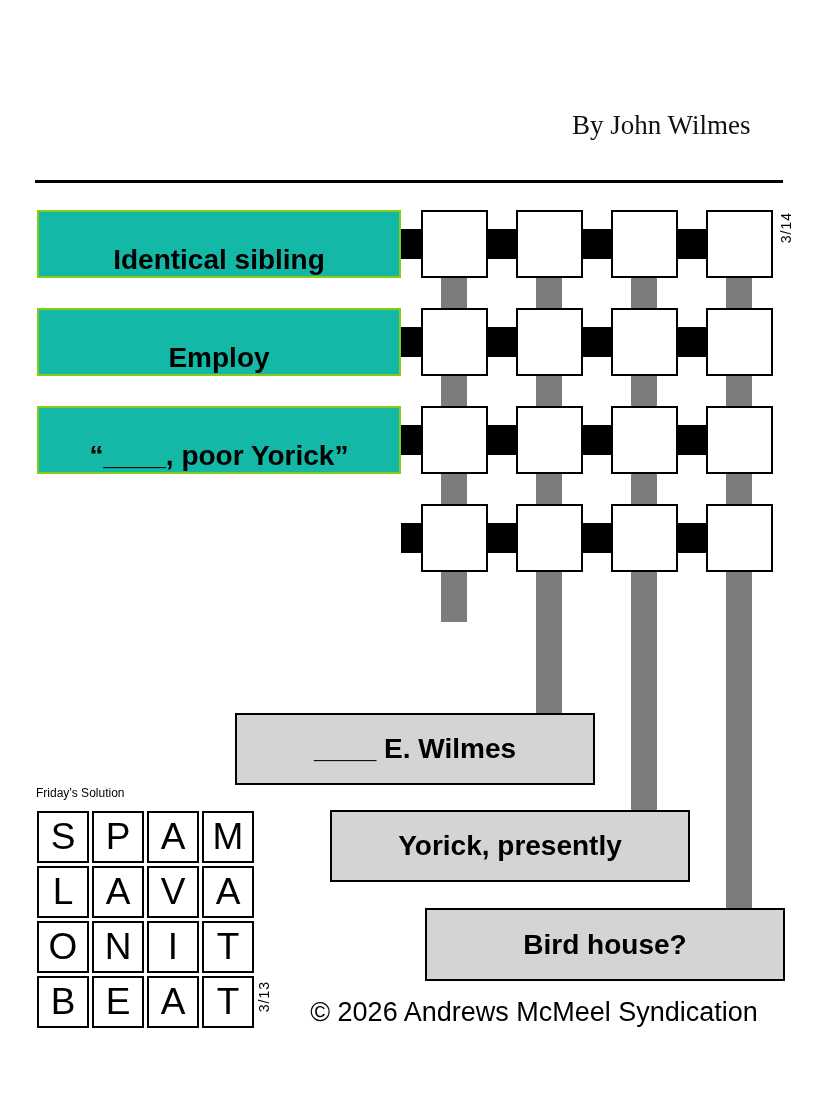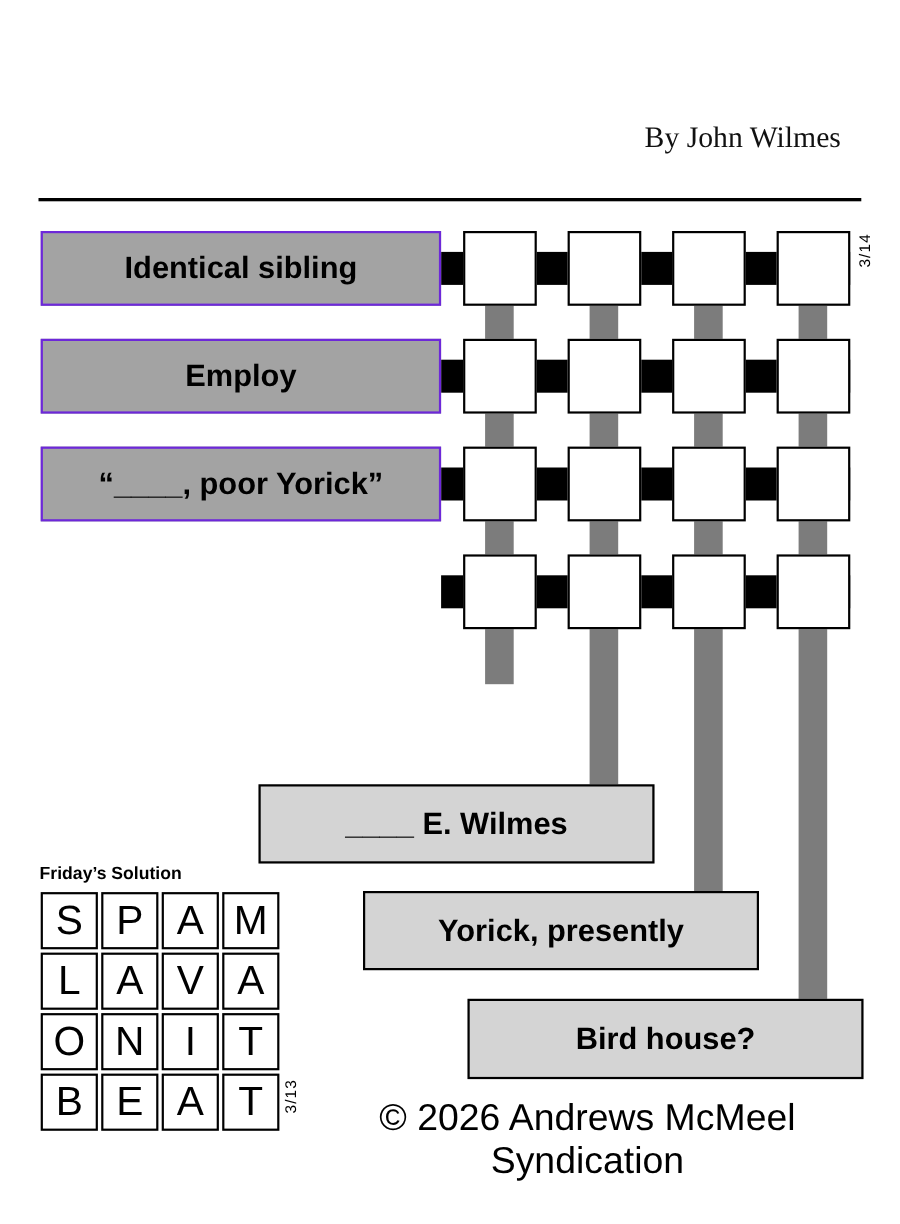"By John Wilmes" .byline { margin-left: 14px -> none }
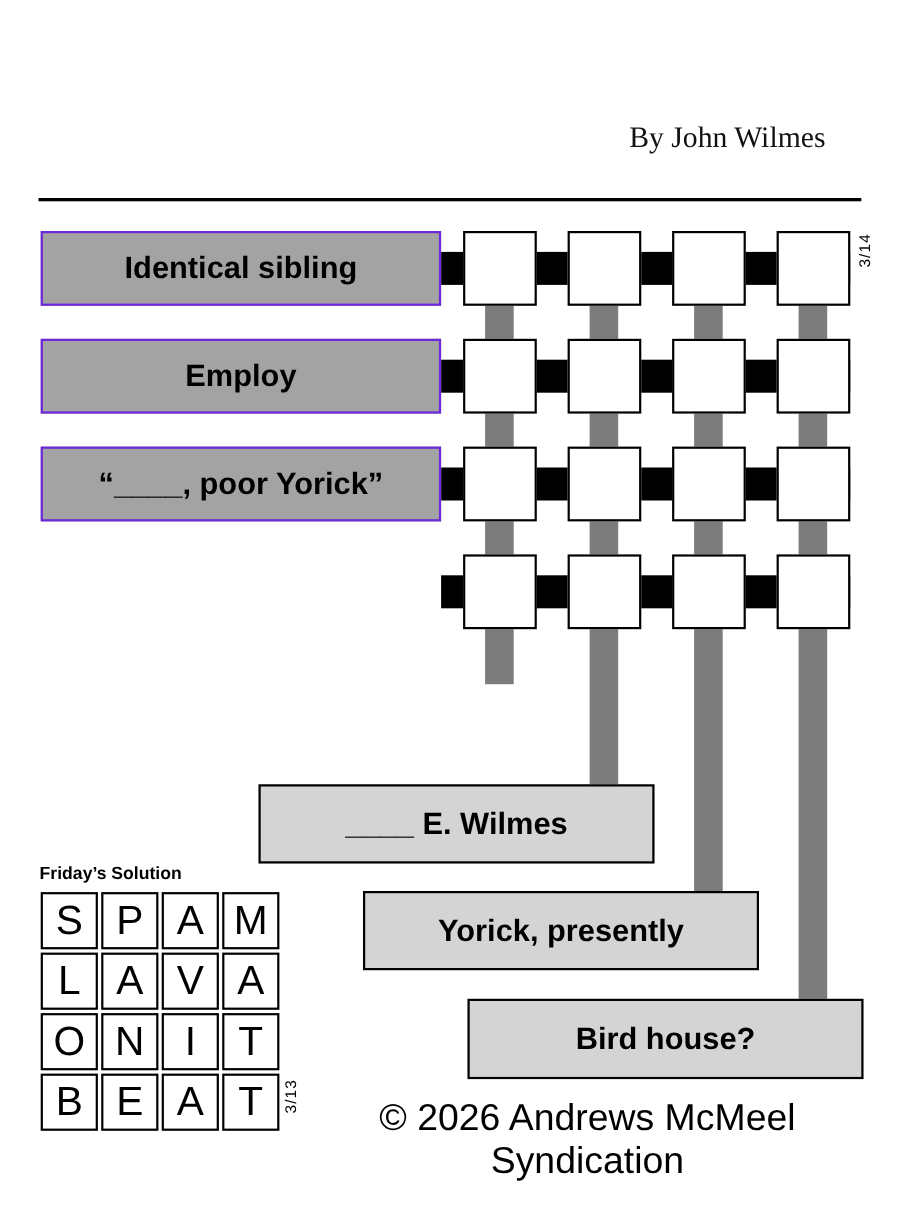"Identical sibling" .across-clue { align-items: center -> flex-end; background: #a3a3a3 -> #14b8a6; border: 2px solid #6d28d9 -> 2px solid #84cc16 }
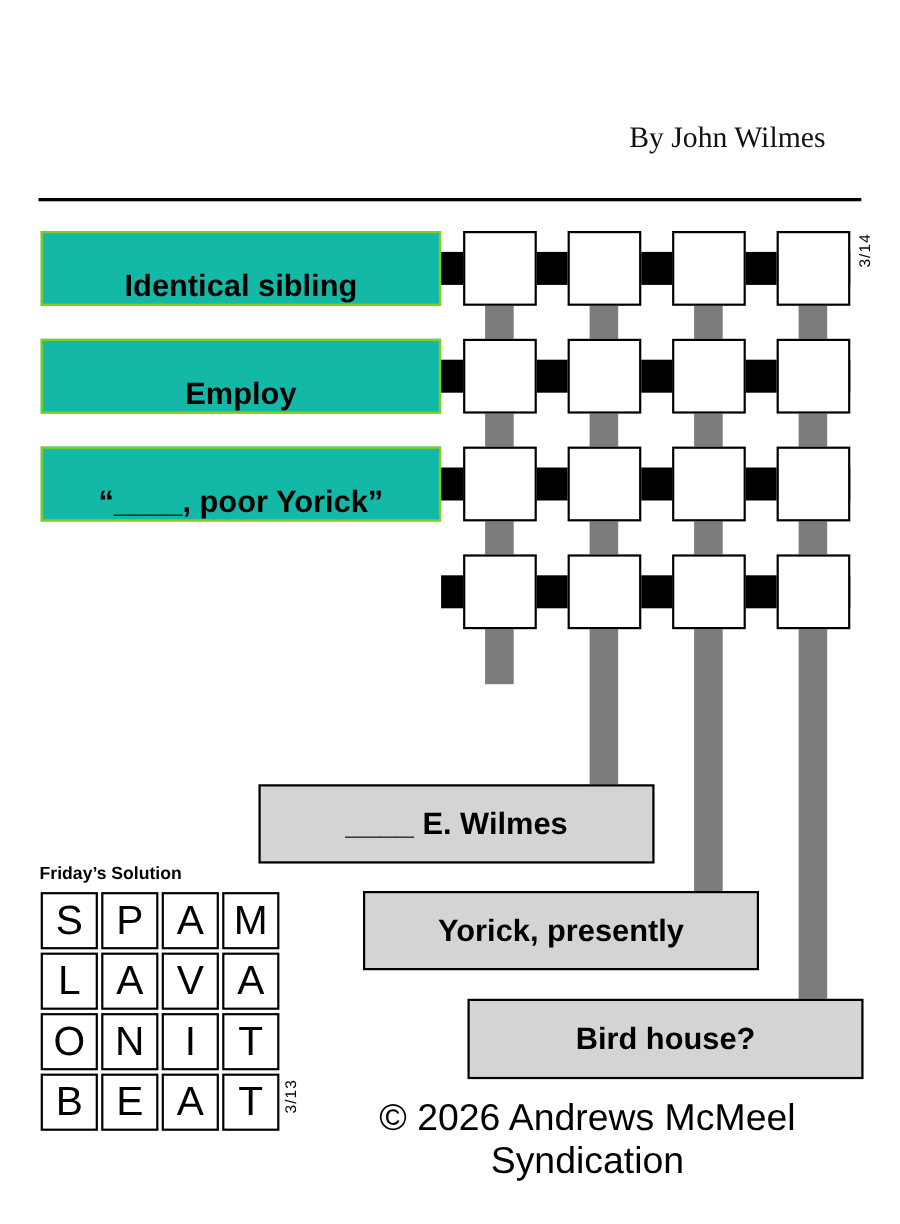"Friday’s Solution" .sol-title { font-size: 16px -> 12px; font-weight: bold -> none }
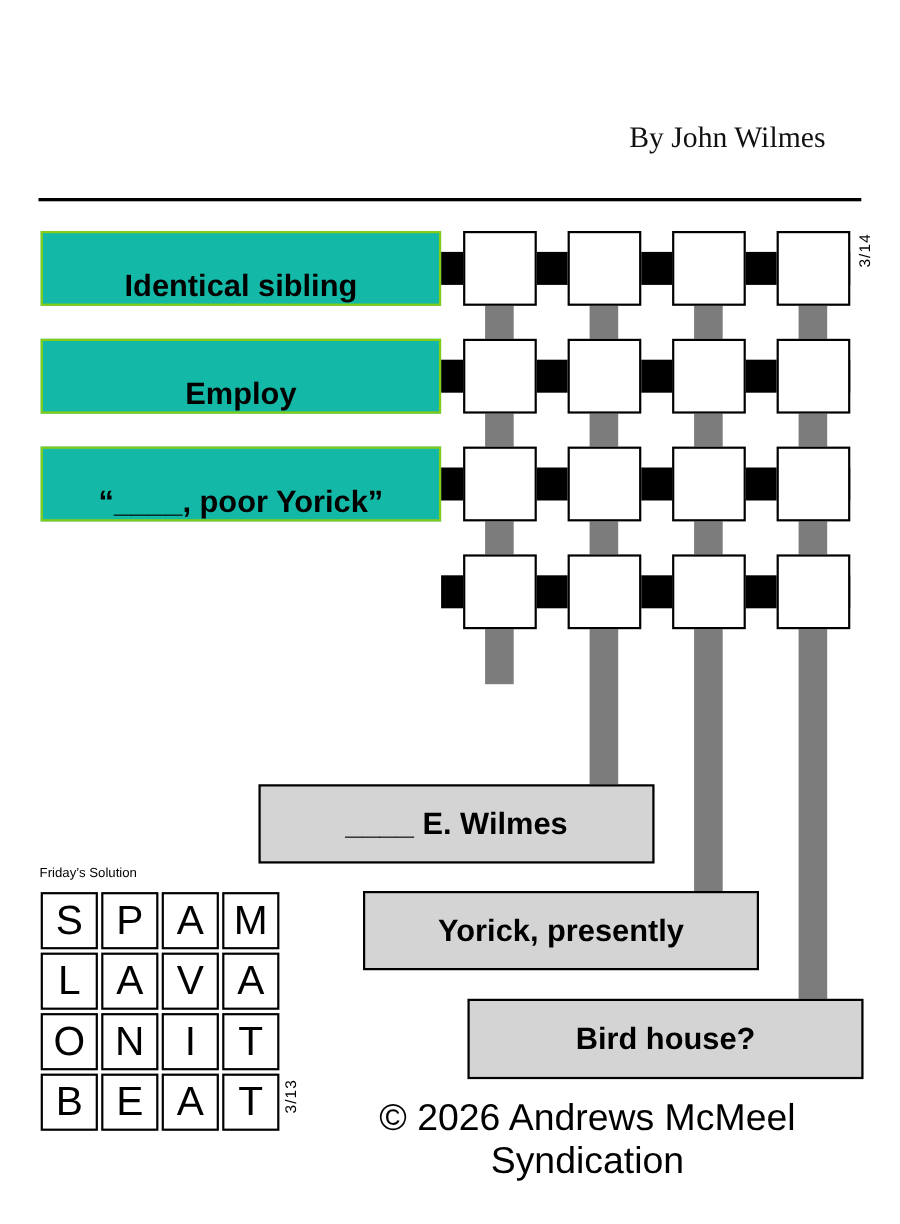"© 2026 Andrews McMeel Syndication" .copyright { font-size: 34px -> 27px }
